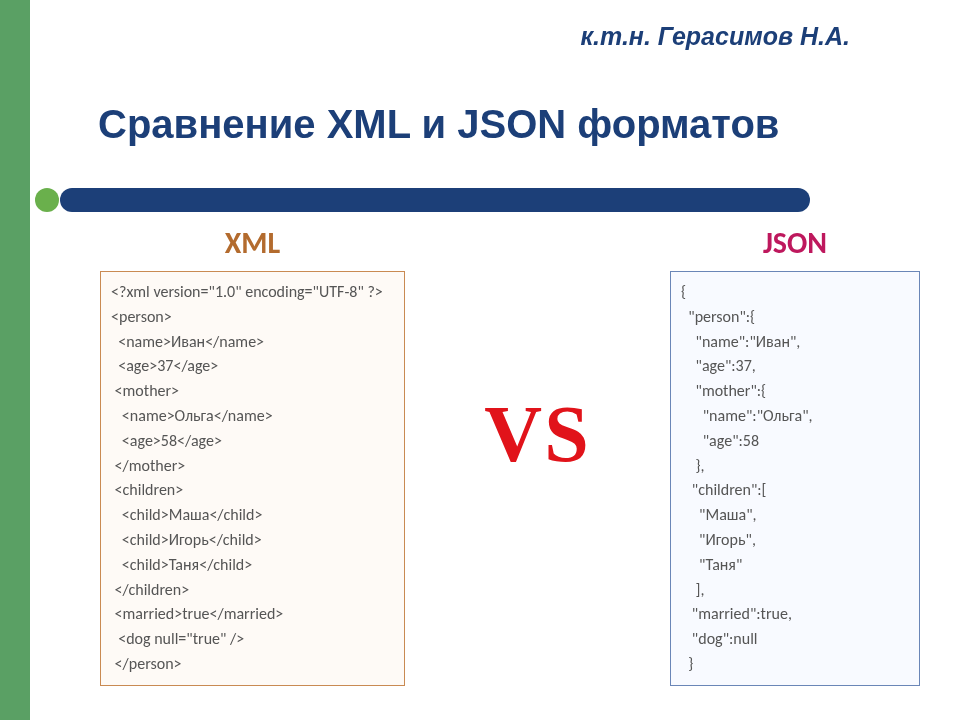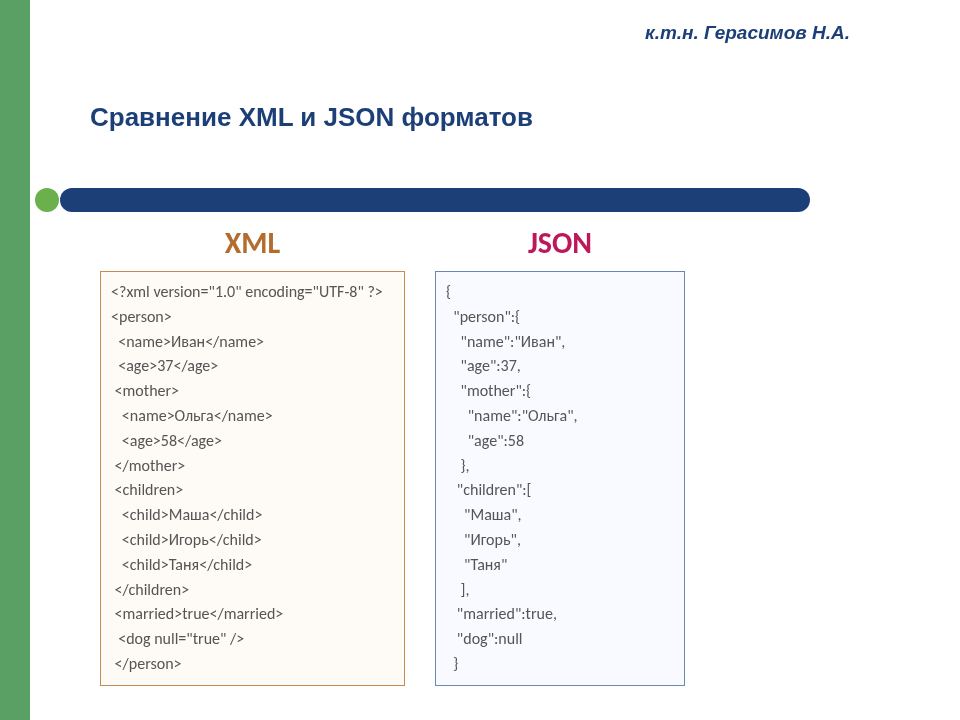"к.т.н. Герасимов Н.А." .author { font-size: 19px -> 25px }
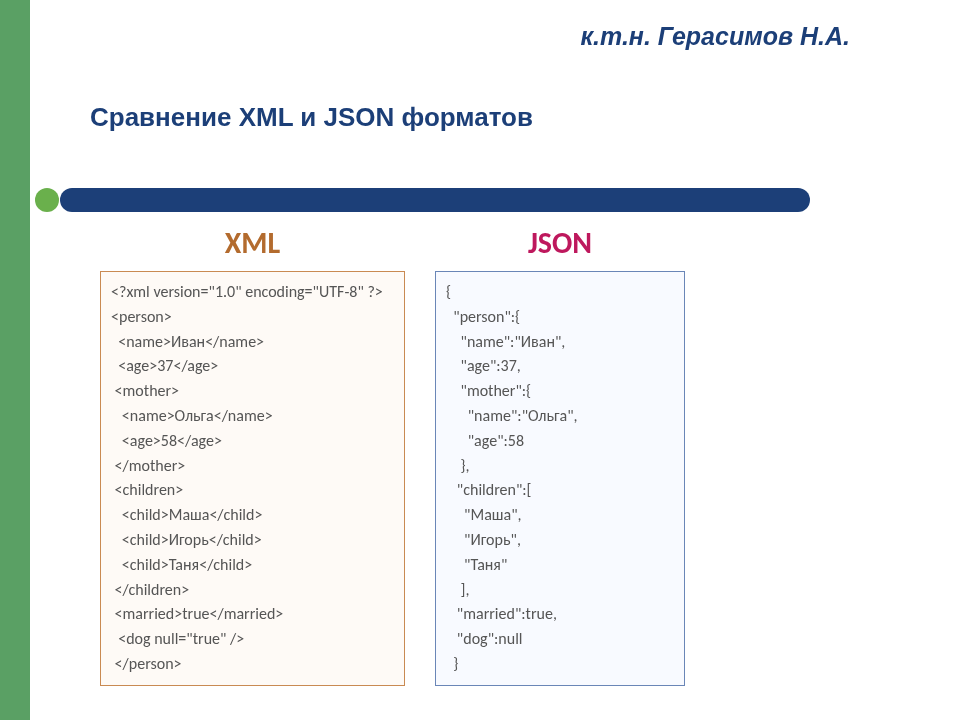"Сравнение XML и JSON форматов" .title { font-size: 26px -> 40px; left: 60px -> 68px }
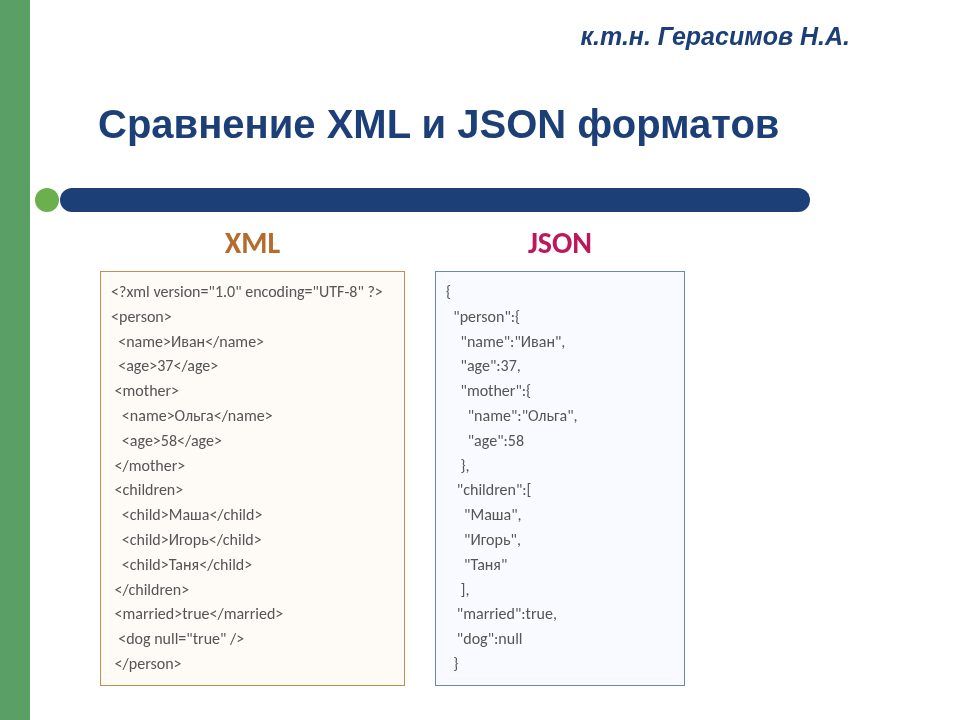"XML" .cols { gap: 30px -> 16px }
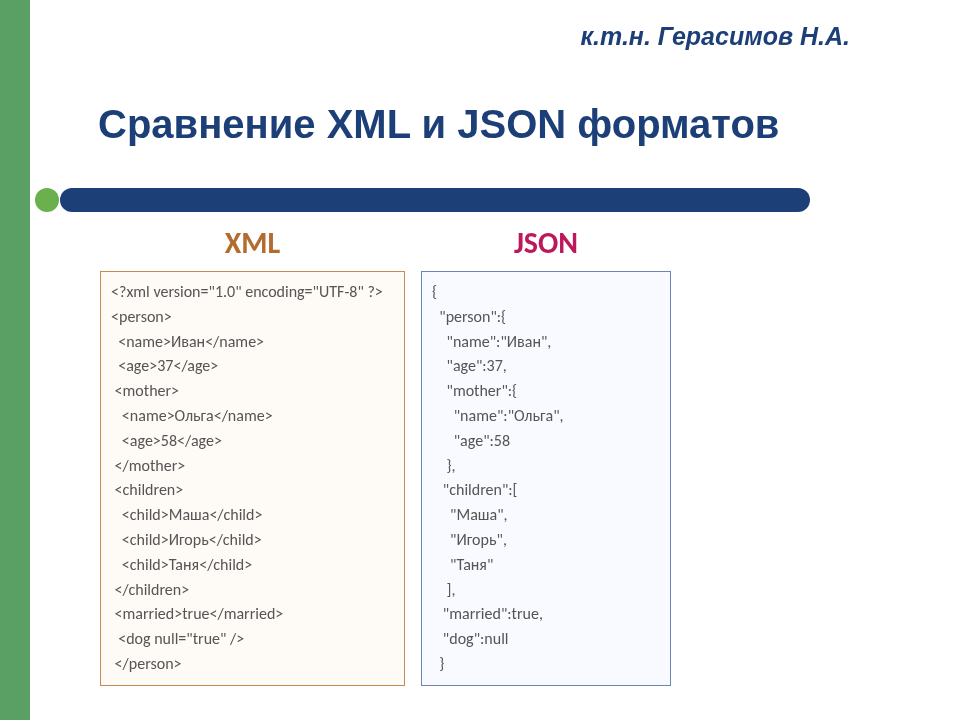"VS" div.col-mid { html: none -> <div> <div>VS</div> </div> }
